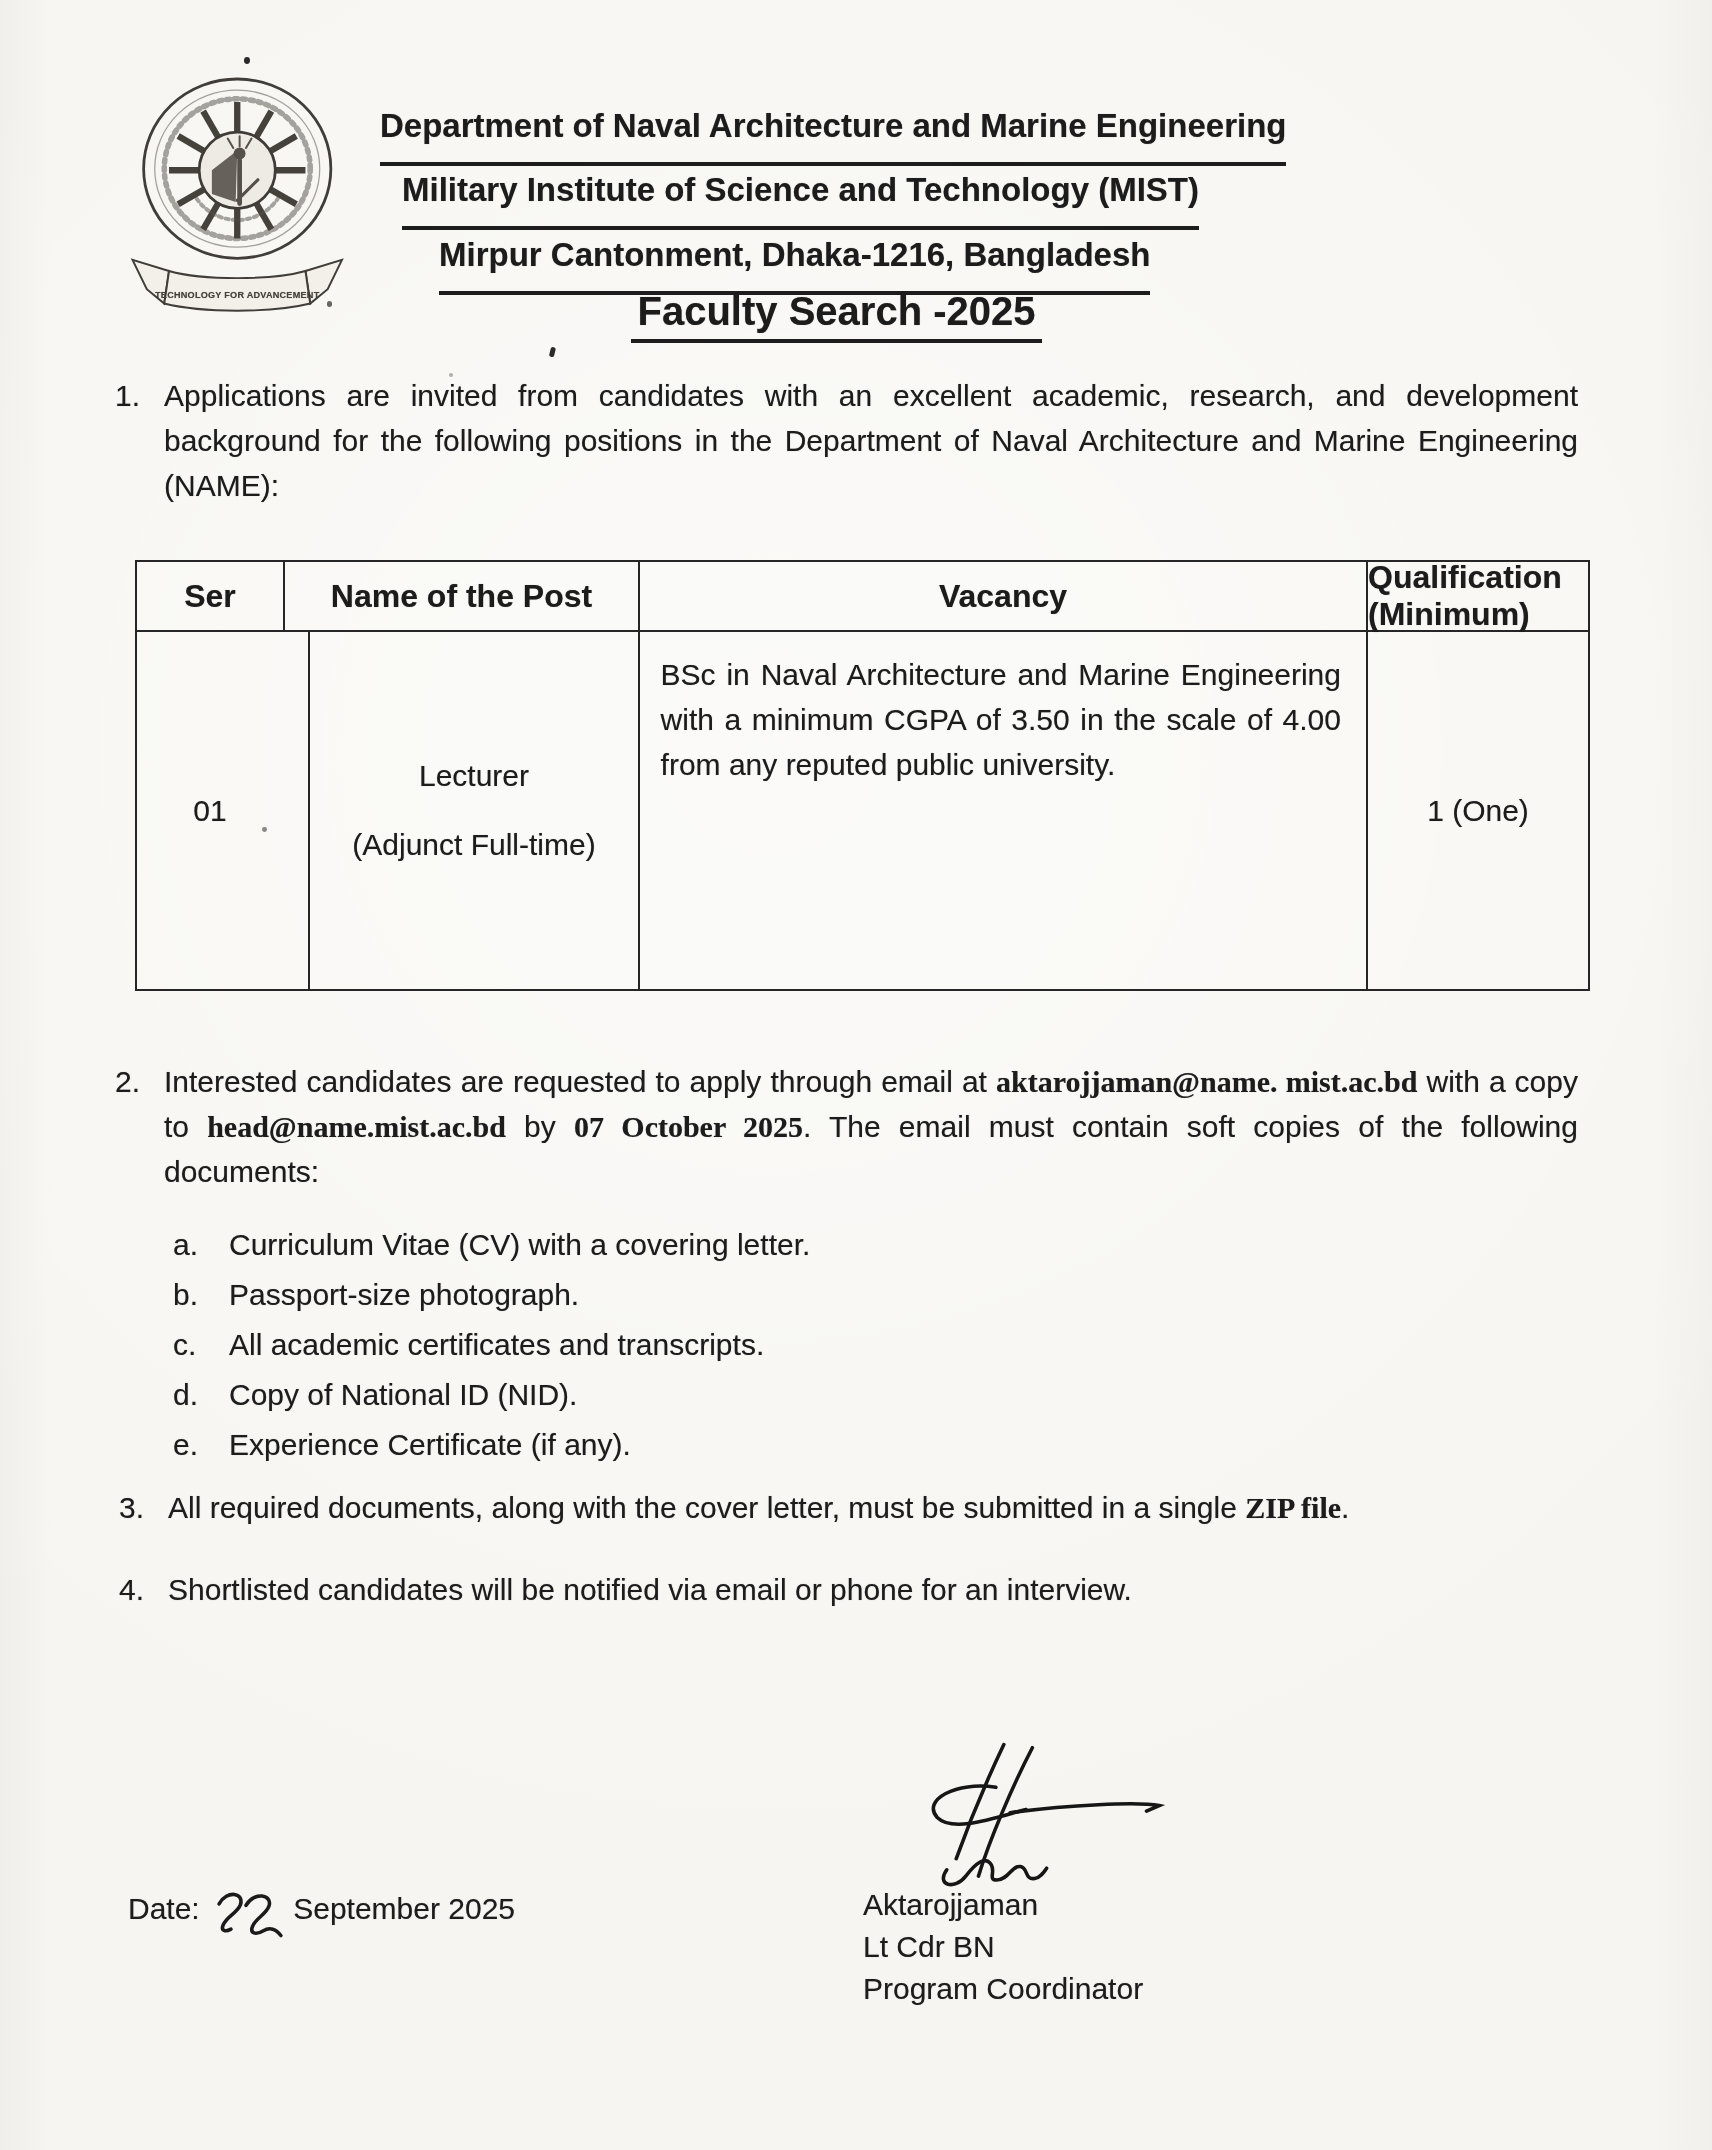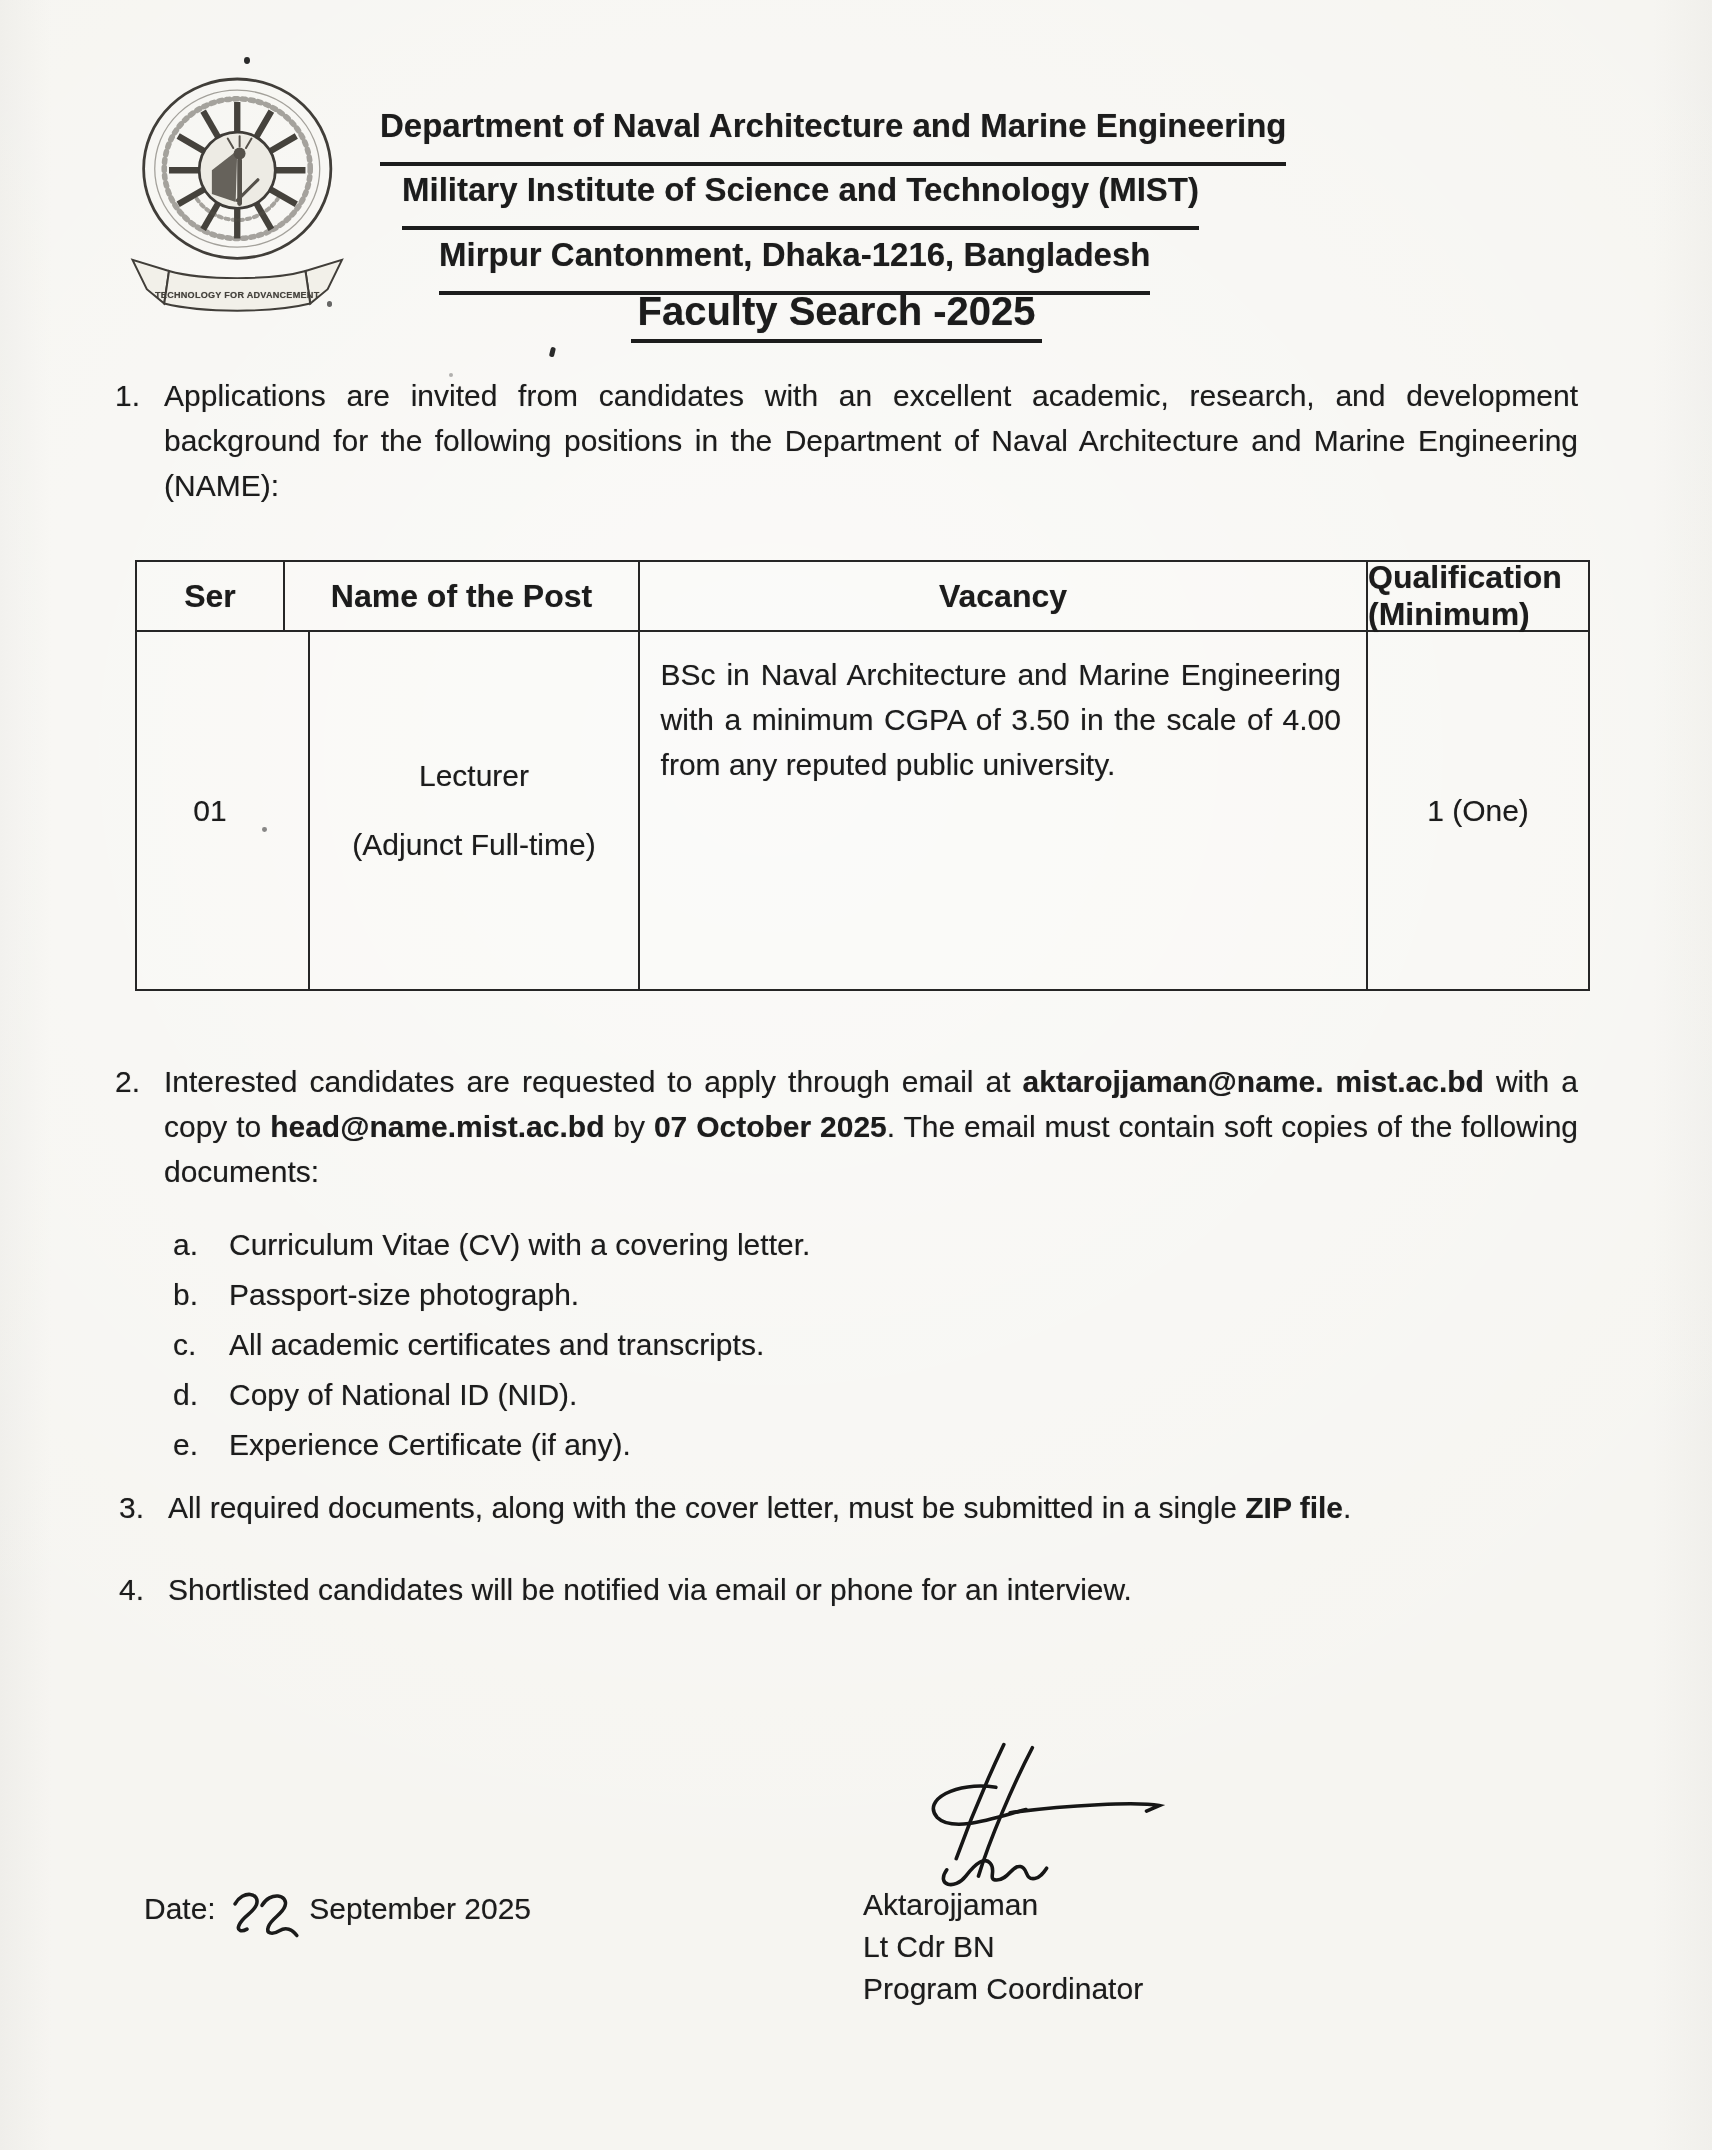"aktarojjaman@name. mist.ac.bd" b { font-family: none -> Liberation Serif, serif }
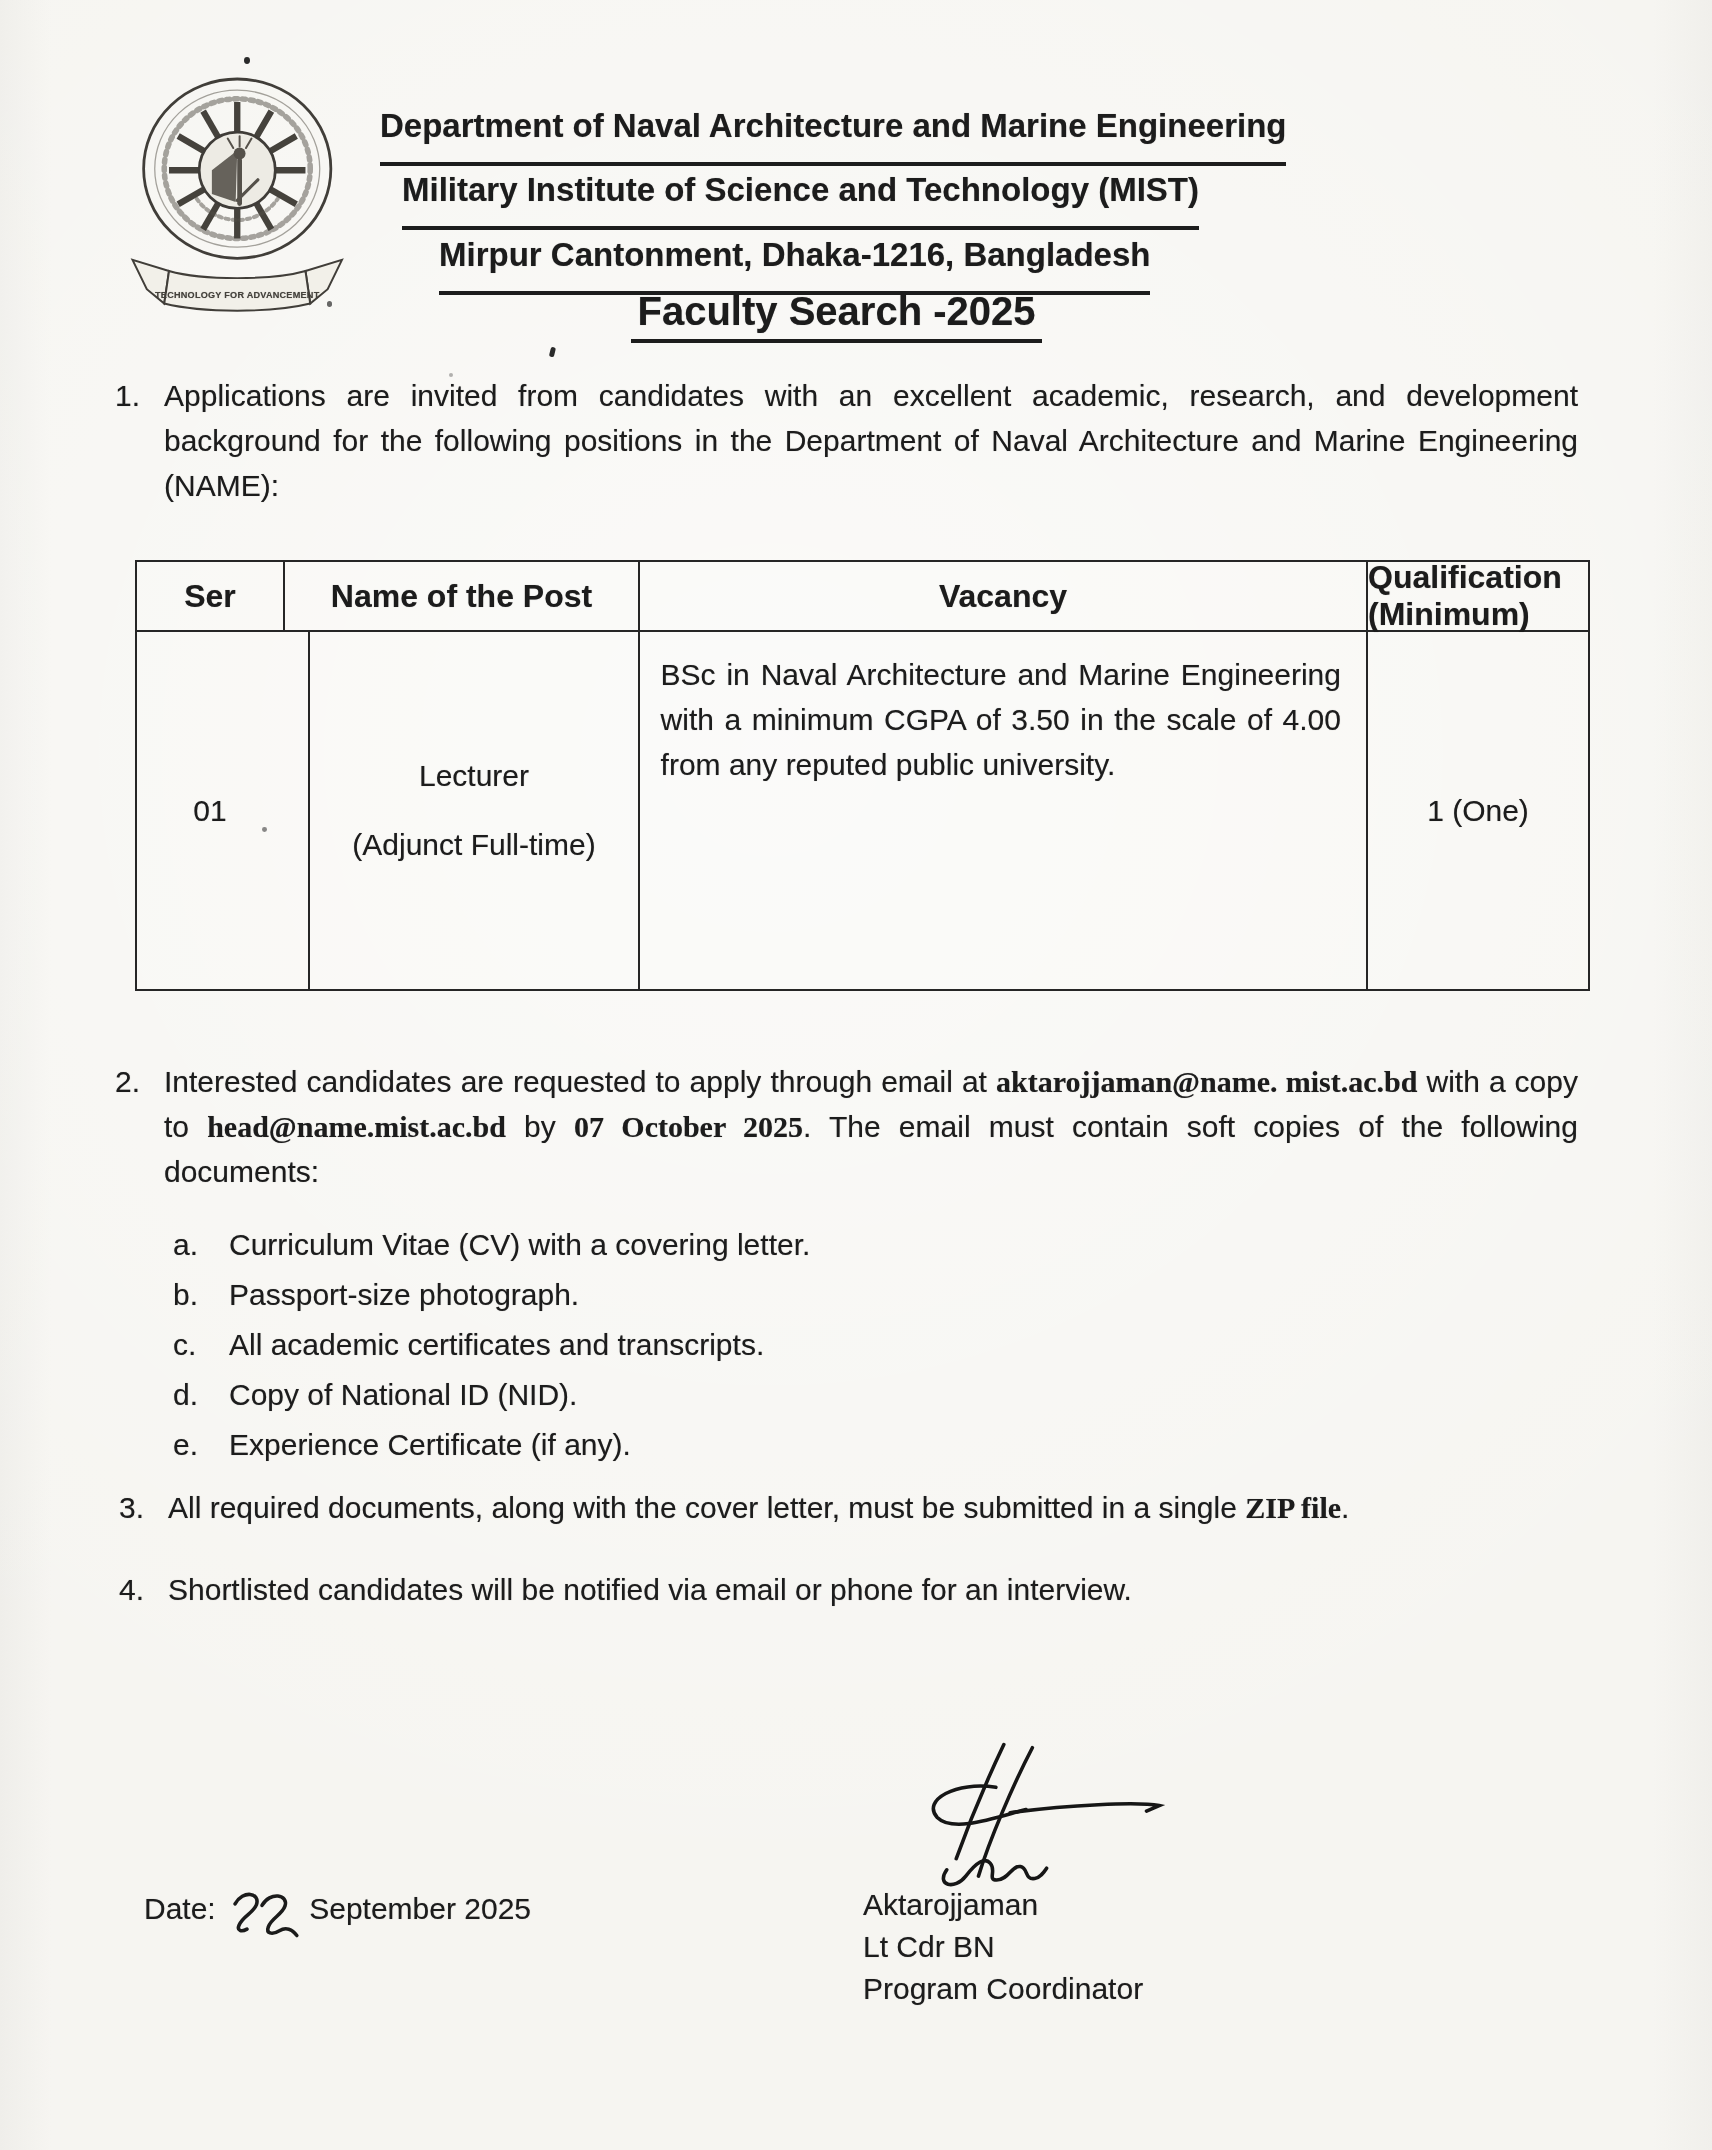"Date:" .dateline { left: 144px -> 128px }
